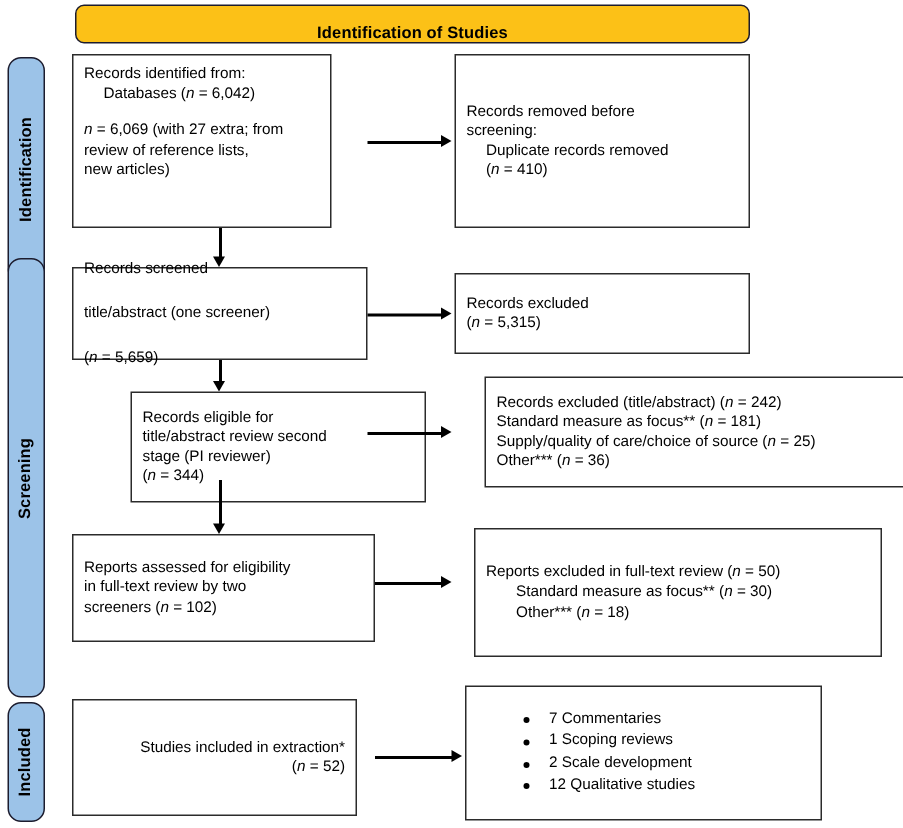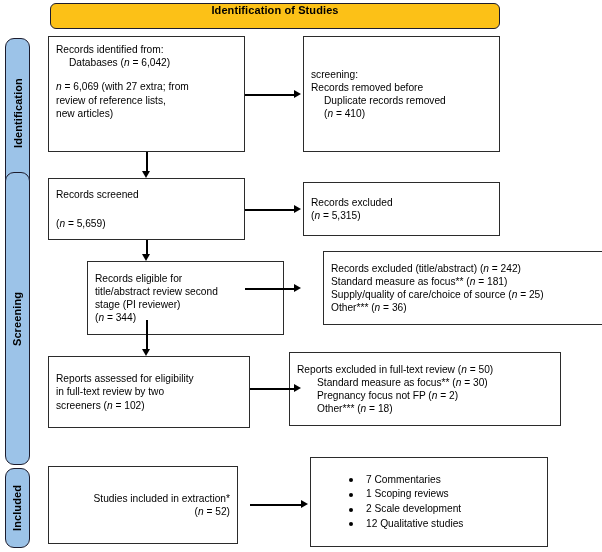"Identification of Studies" .banner { align-items: flex-start -> flex-end }
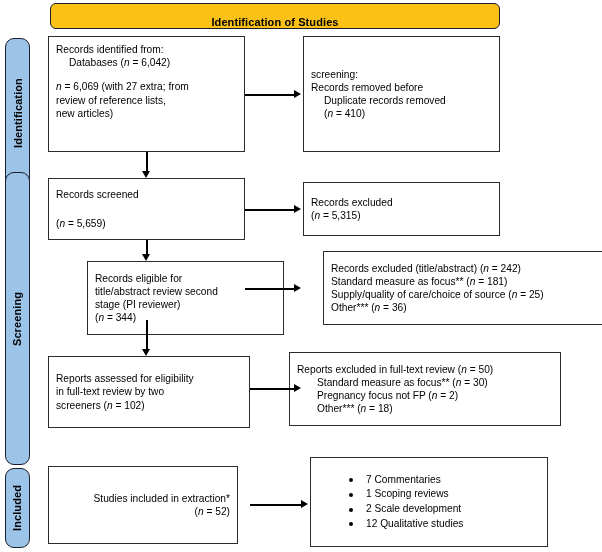"Records identified from:" div.box { width: 197px -> 173px }
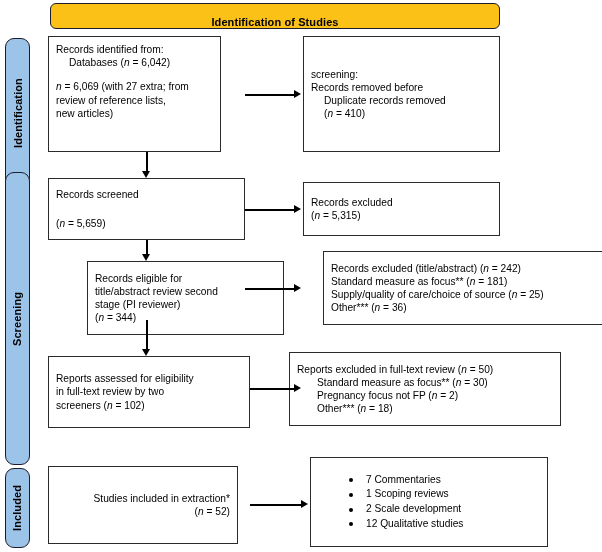"screening:" div.ln { order: before "Records removed before" -> after "Records removed before" }
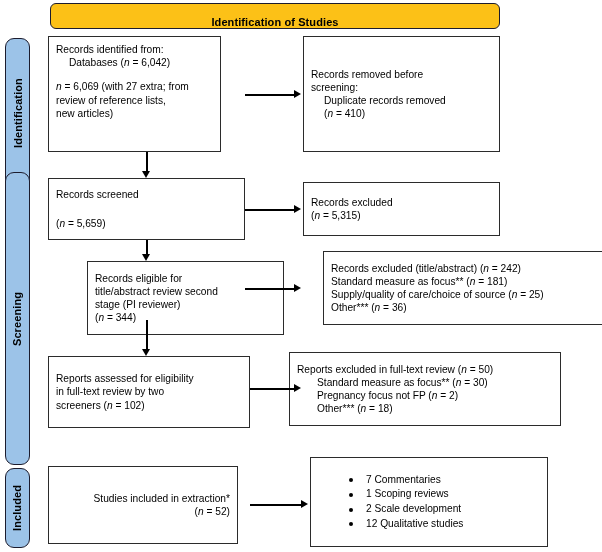"title/abstract (one screener)" div.ln { html: none -> <div>title/abstract (one screener)</div> }
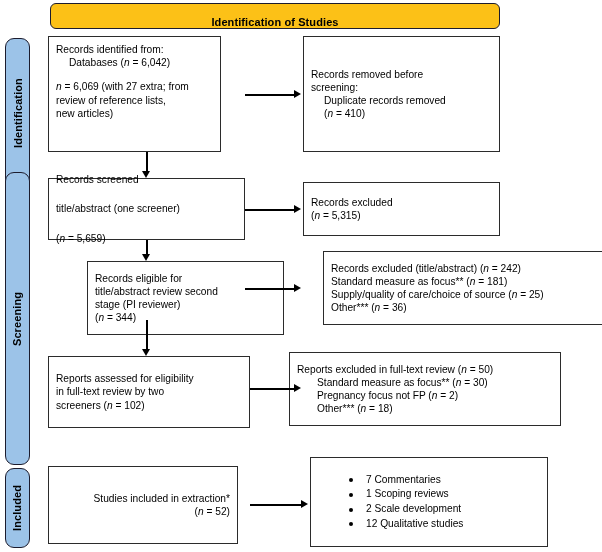"Reports excluded in full-text review" div.box { height: 74px -> 86px; left: 289px -> 316px }
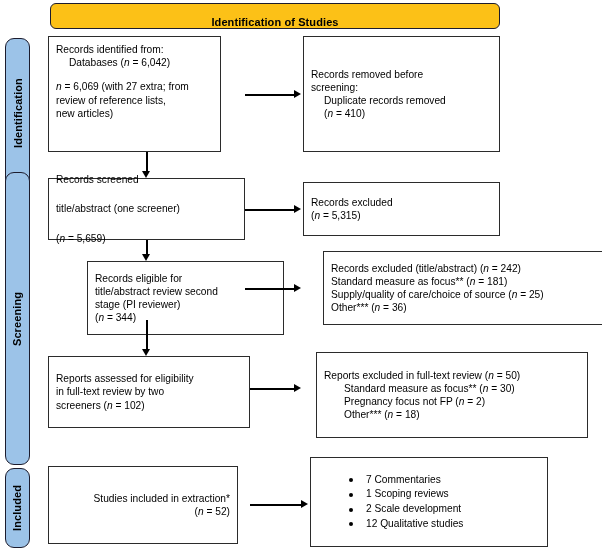"Pregnancy focus not FP (n" div.ln { html: <div>Pregnancy focus not FP (<i>n</i> = 2)</div> -> none }
